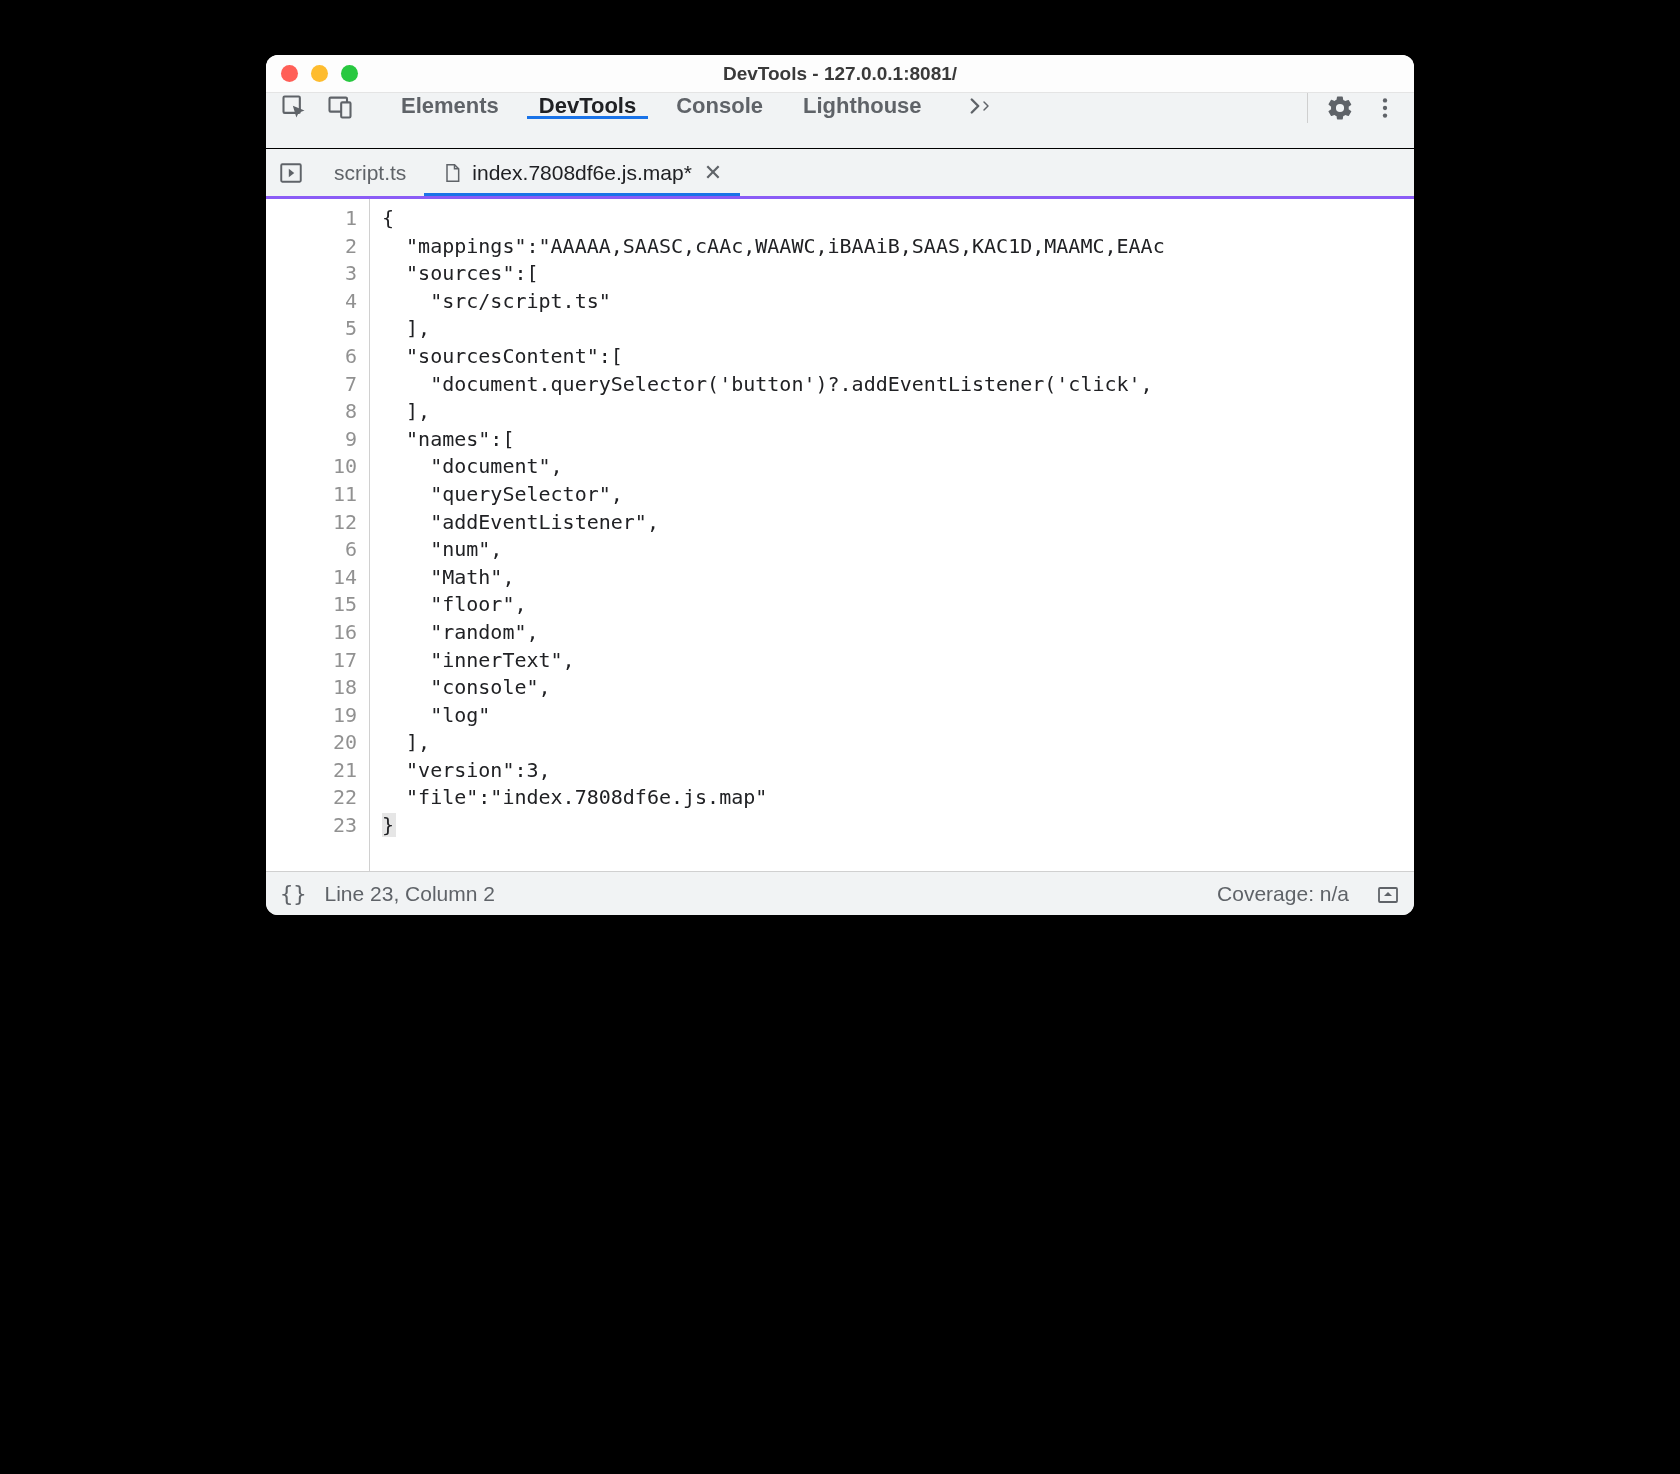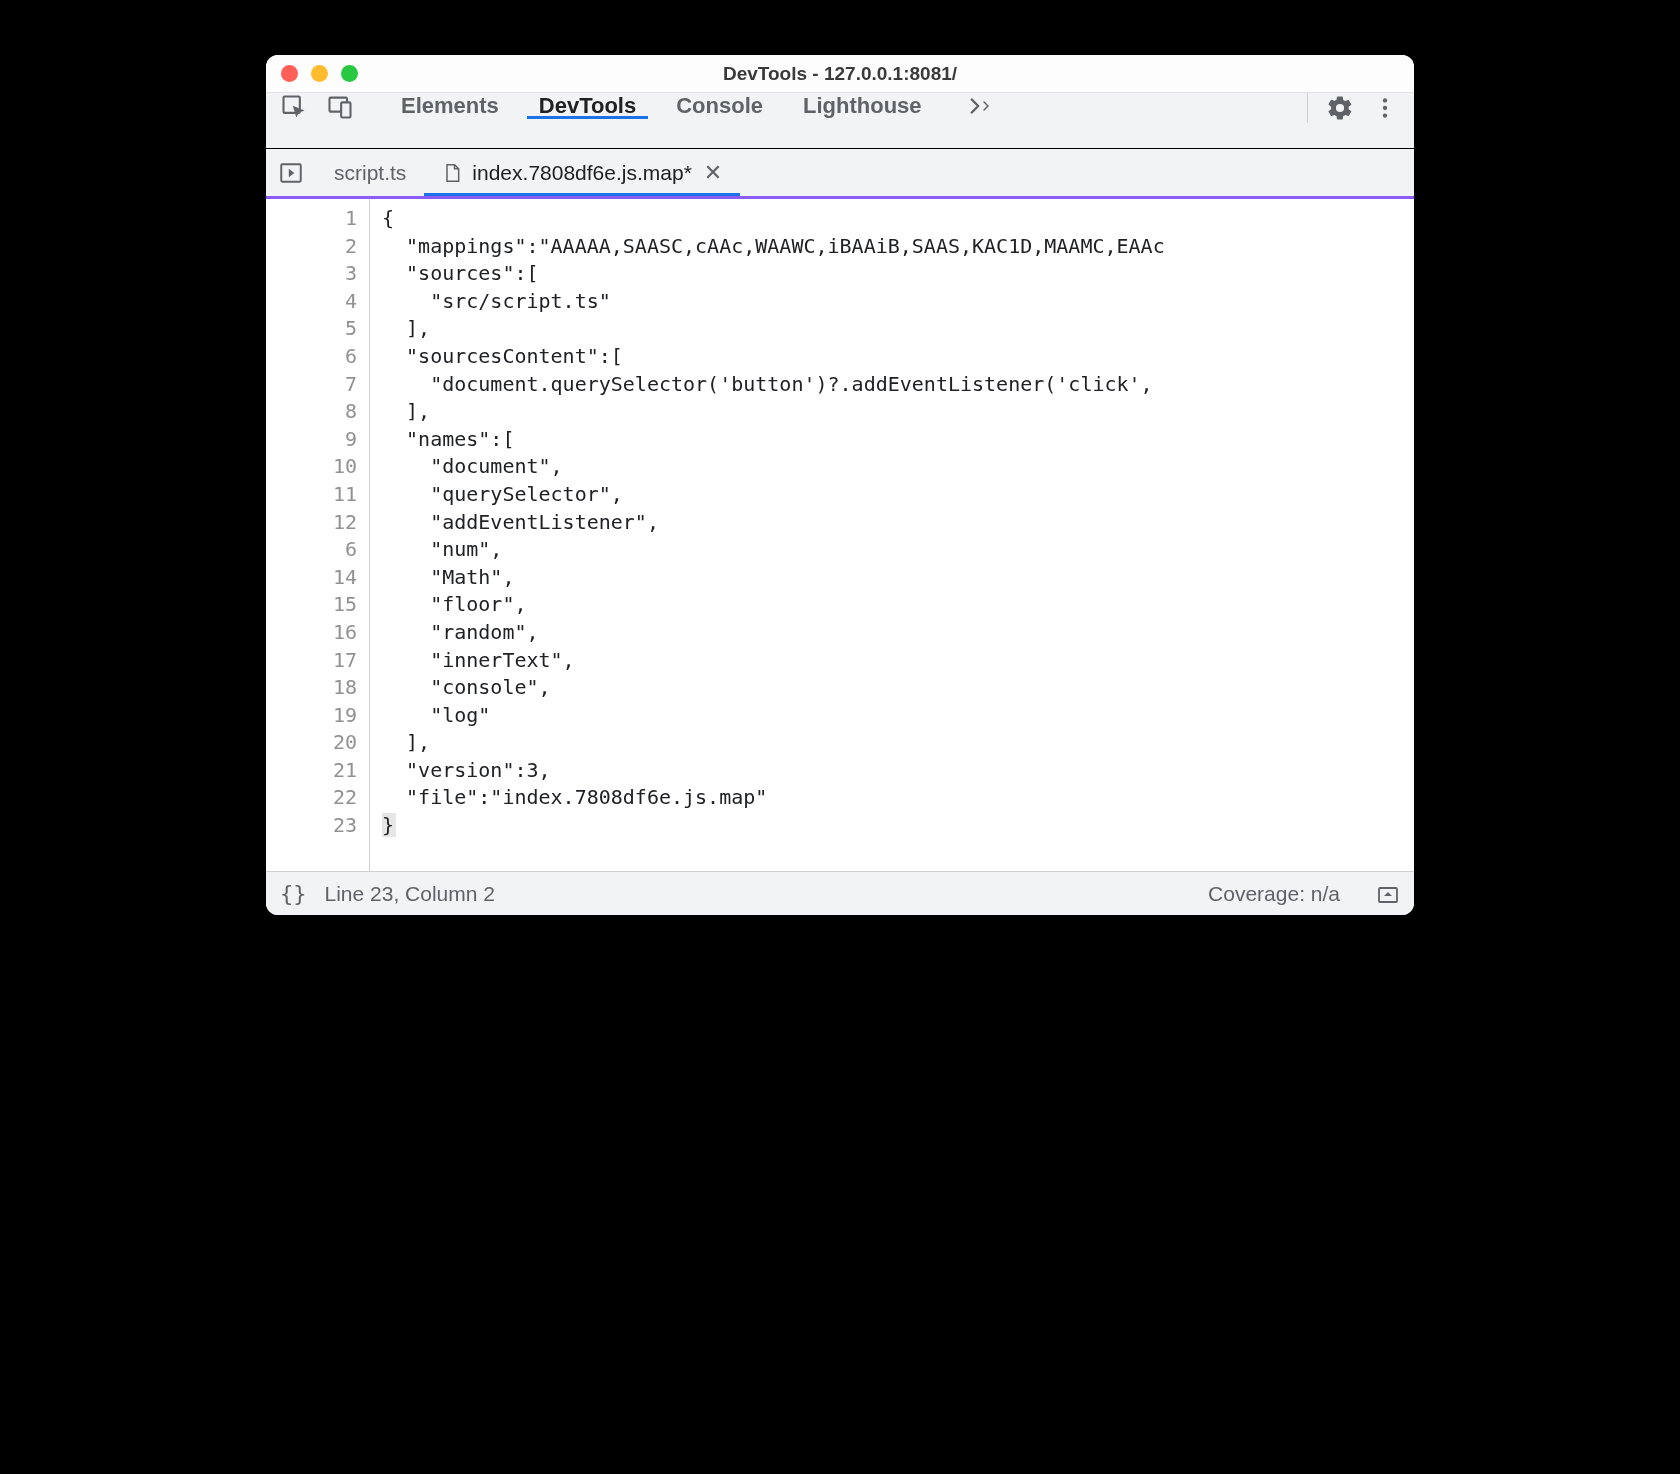"Coverage: n/a" .status-right { gap: 36px -> 27px }
